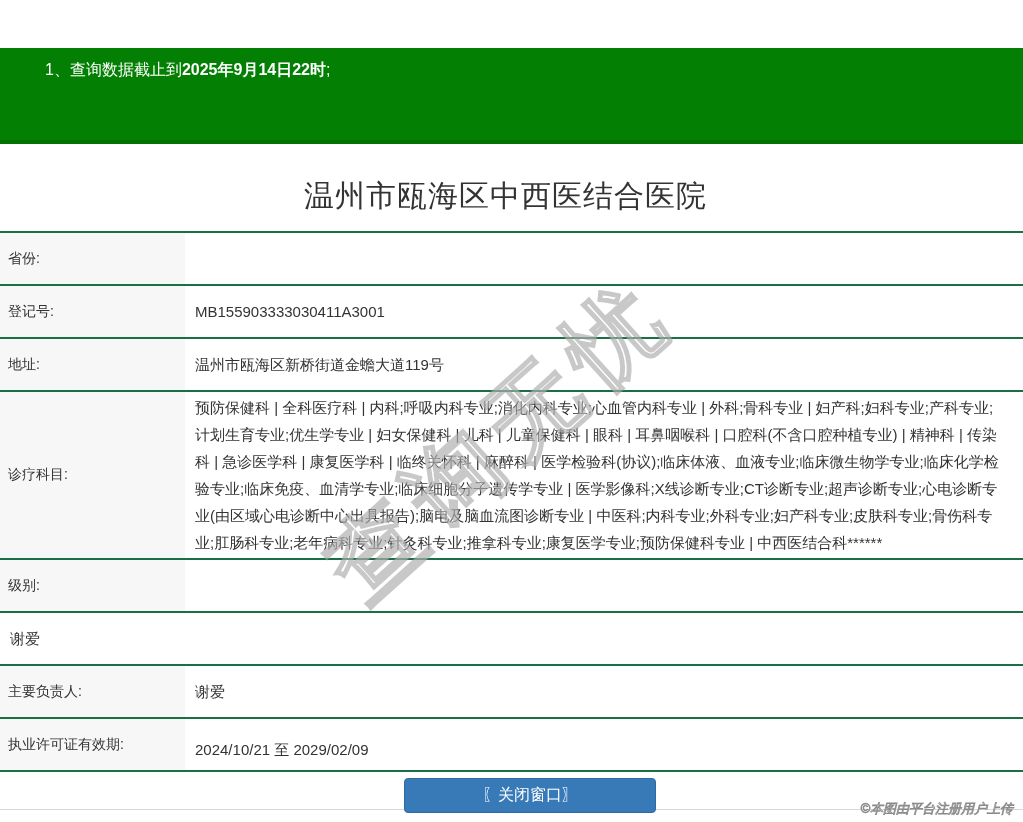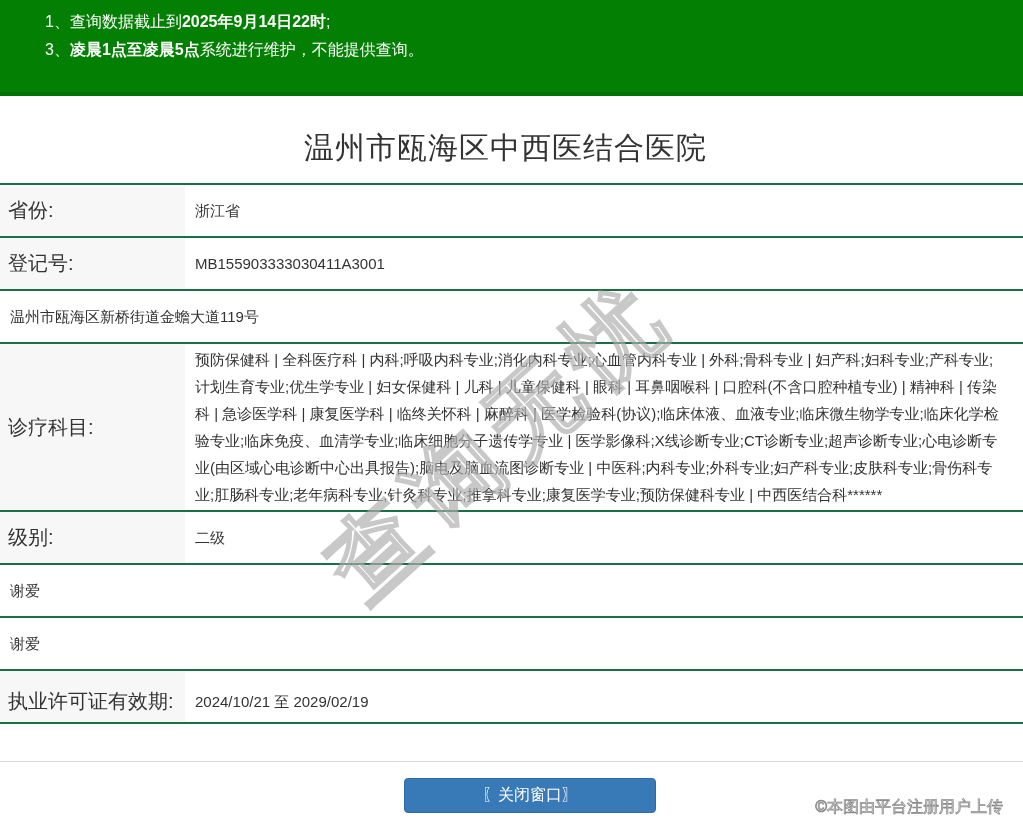"1、查询数据截止到2025年9月14日22时;" .banner { margin-top: none -> 48px }
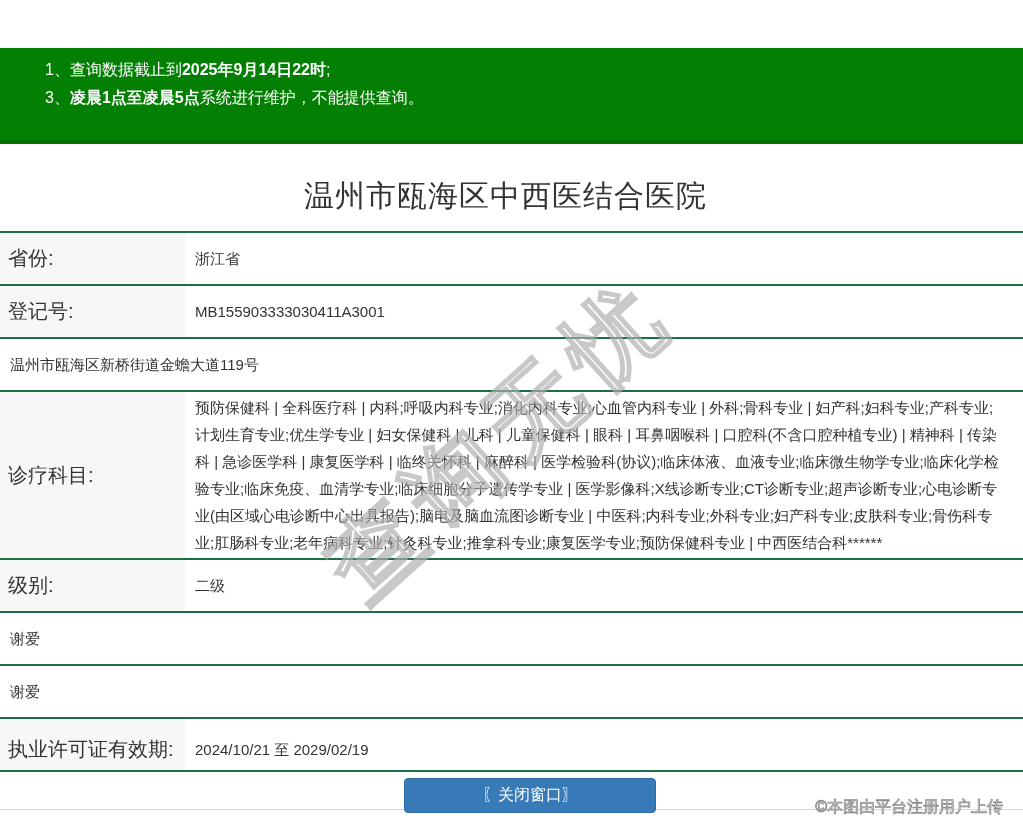"3、凌晨1点至凌晨5点系统进行维护，不能提供查询。" div.notice-line { html: <div><span>3、</span><span></span><span>凌晨1点至凌晨5点</span><span>系统进行维护，不能提供查询。</span></div> -> none }
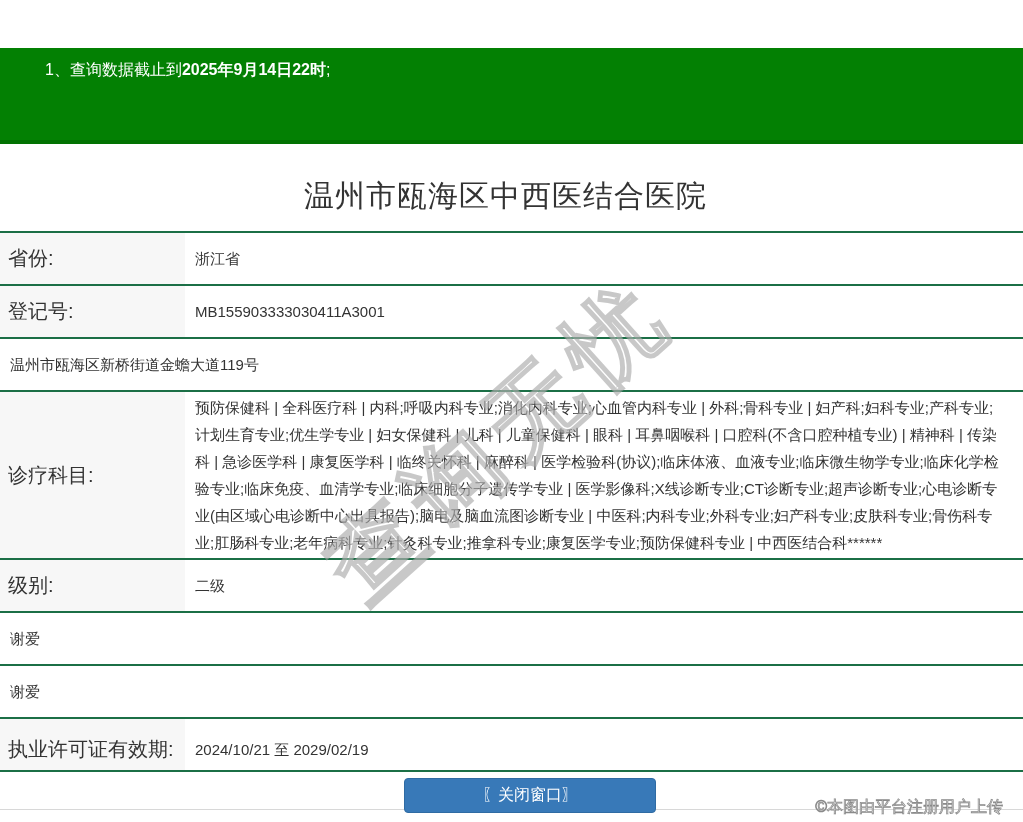"省份:" .cell-label { font-size: 20px -> 14px }
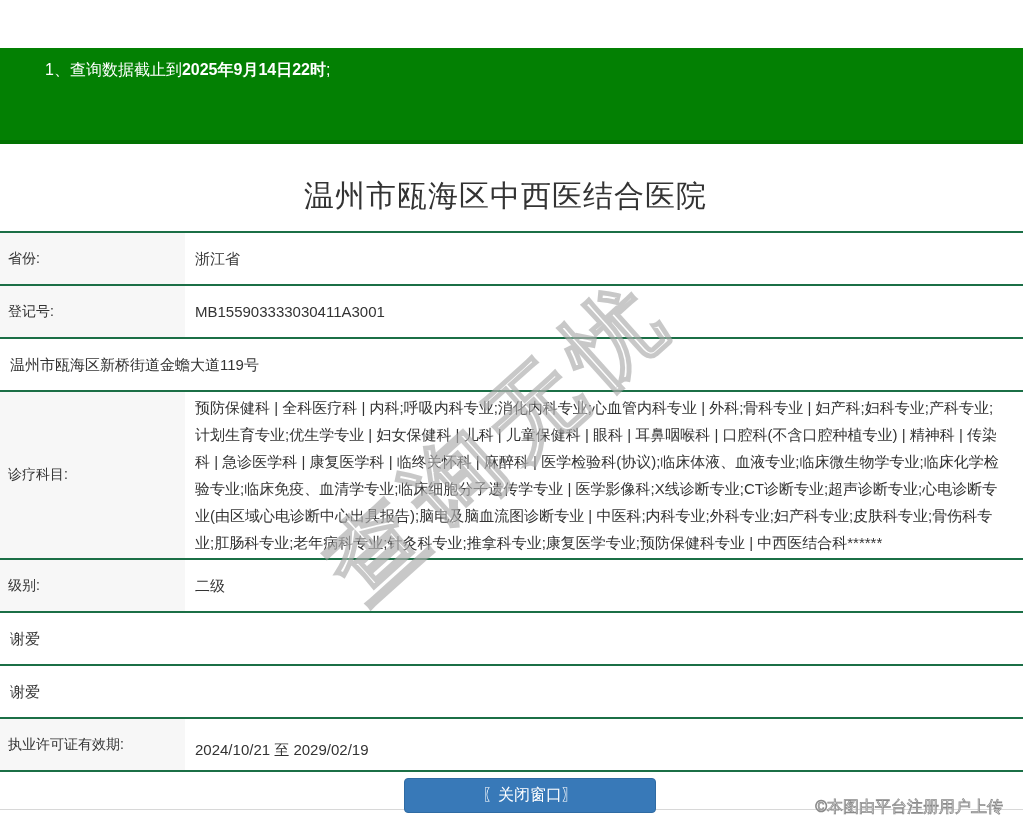"浙江省" div.cell-value { html: <div>浙江省</div> -> none }
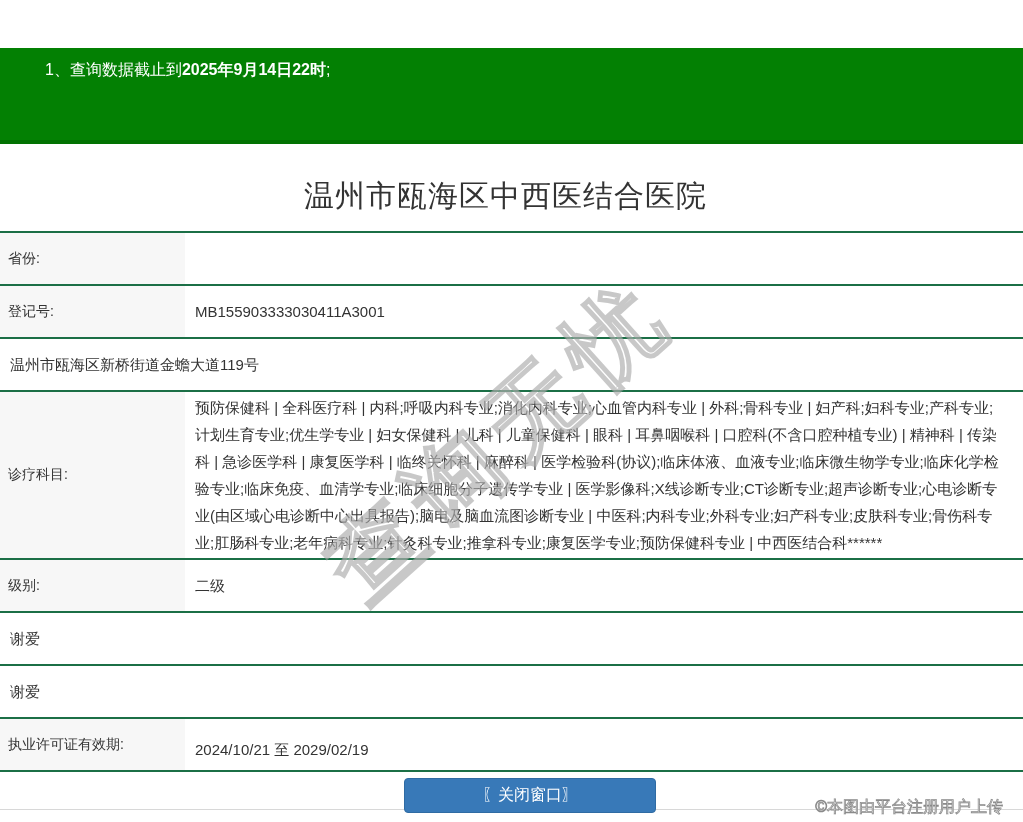"地址:" div.cell-label { html: none -> <div>地址:</div> }
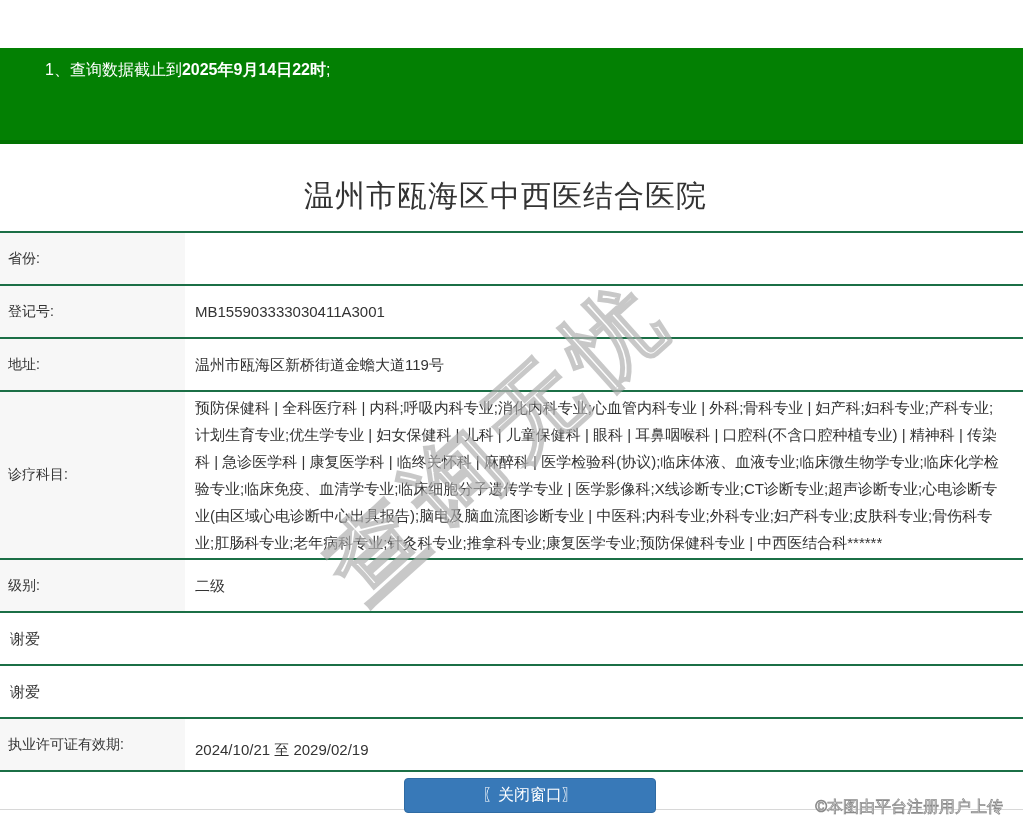"二级" div.cell-value { html: <div>二级</div> -> none }
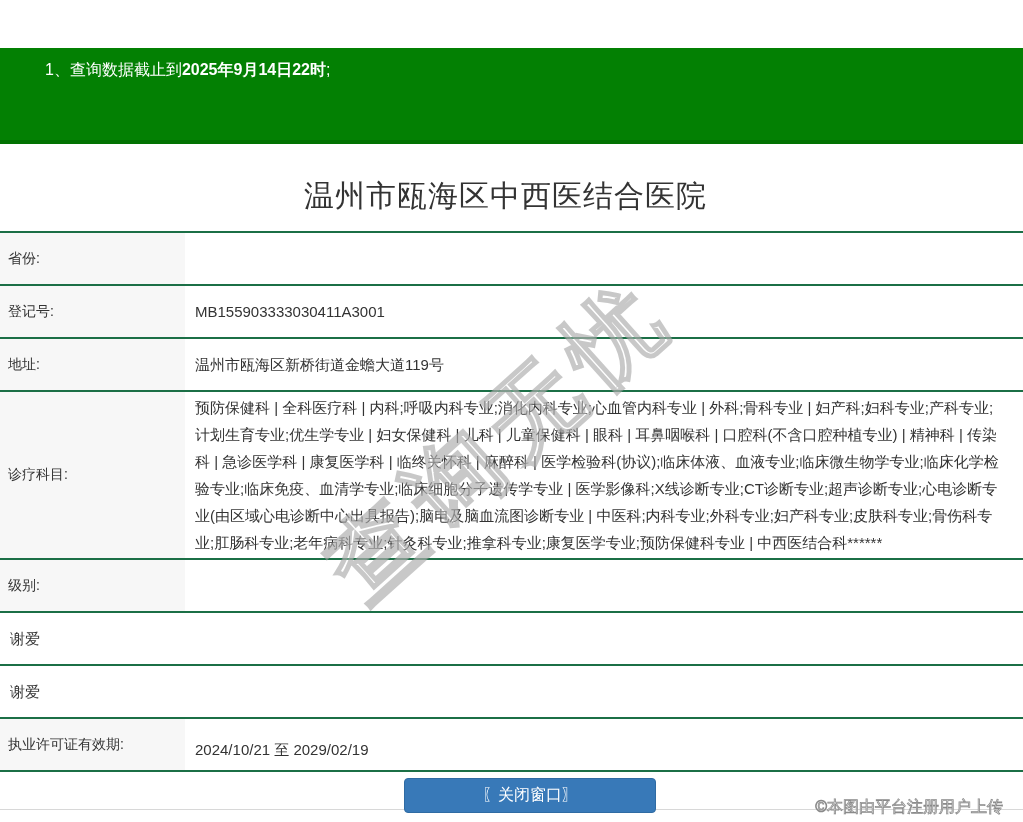"主要负责人:" div.cell-label { html: none -> <div>主要负责人:</div> }
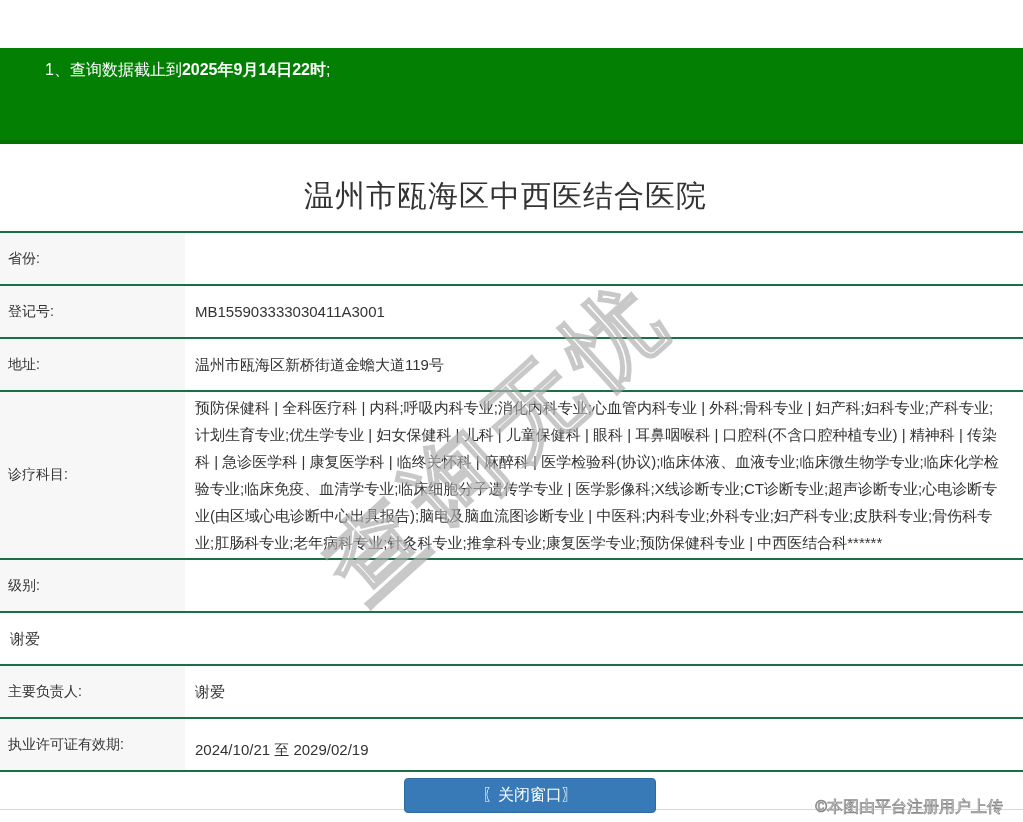"2024/10/21 至 2029/02/19" div.cell-value { text: 2029/02/19 -> 2029/02/09 }
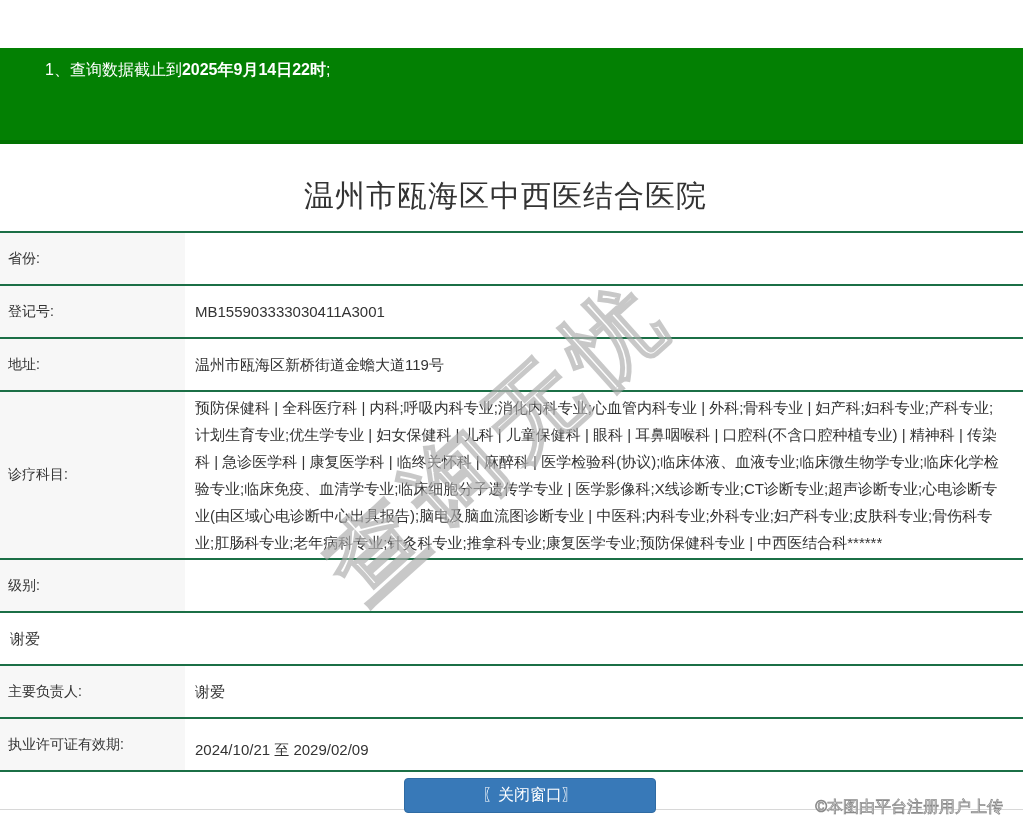"©本图由平台注册用户上传" .wm-corner { font-size: 16px -> 13px; font-style: none -> italic; right: 20px -> 10px }
